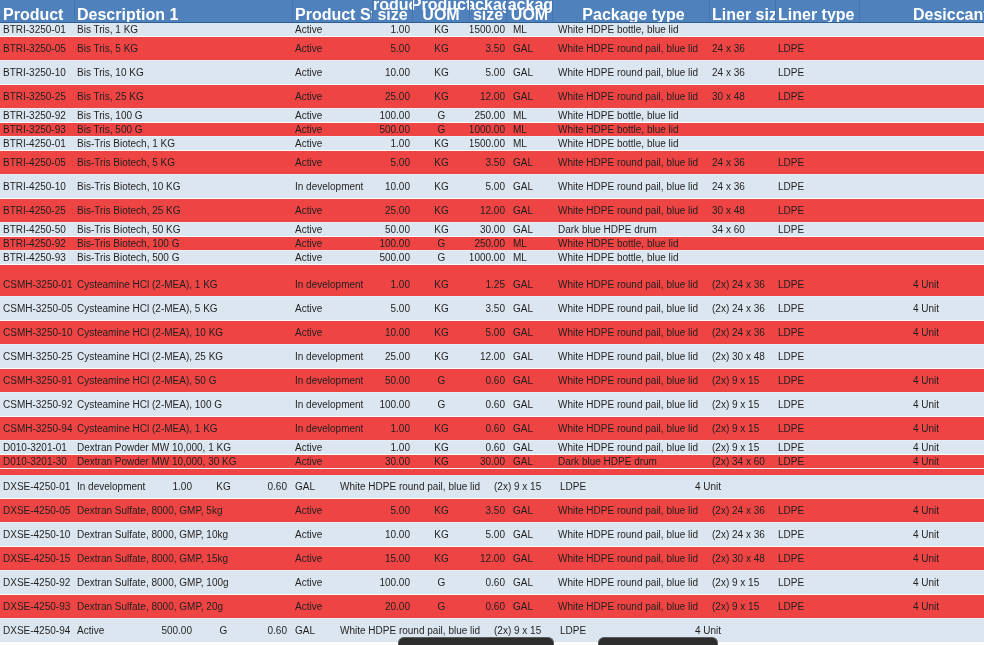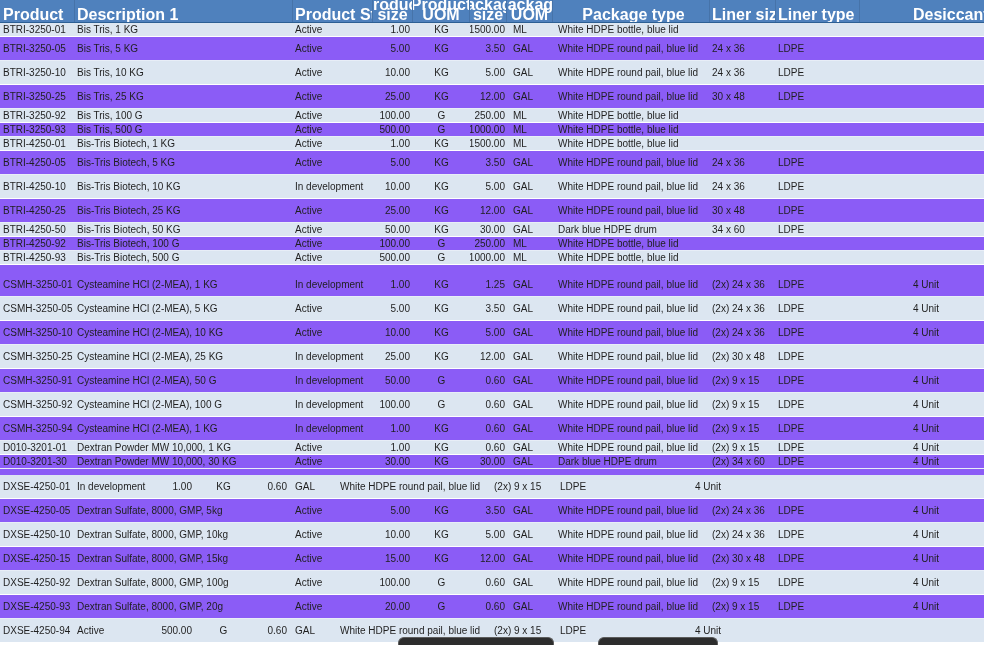"BTRI-3250-05" .row.white { background: #8b5cf6 -> #ef4444 }
